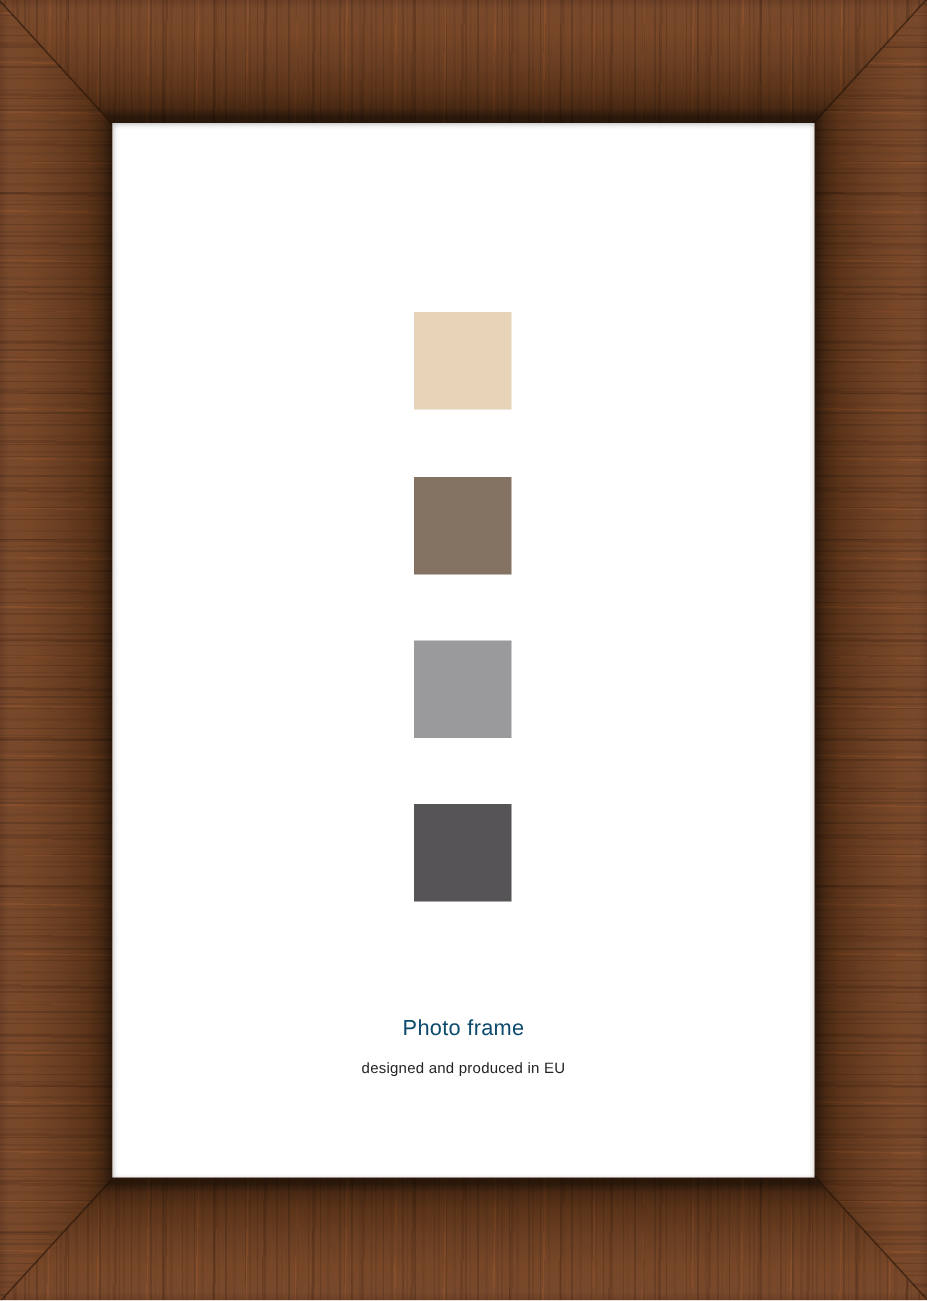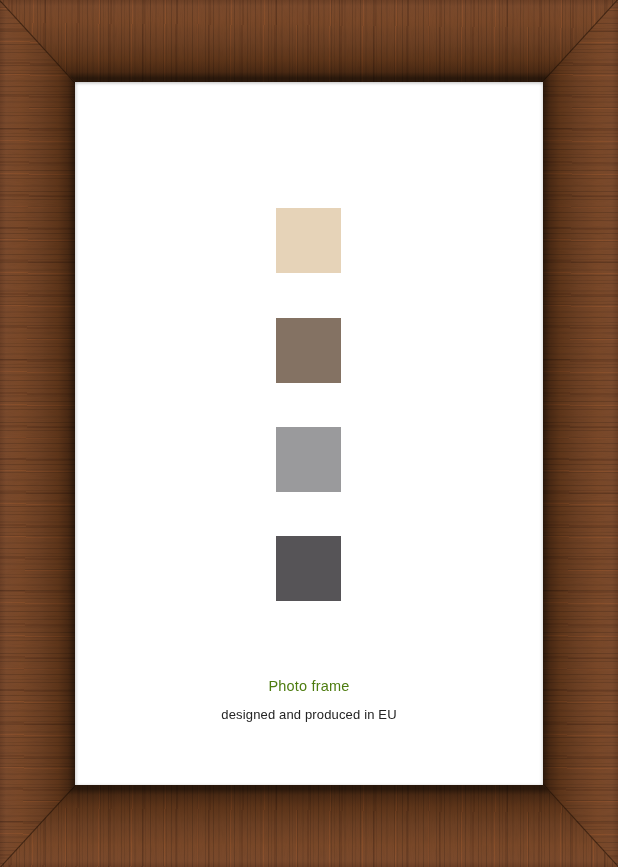"Photo frame" .caption { color: #4d7c0f -> #0c4a6e }
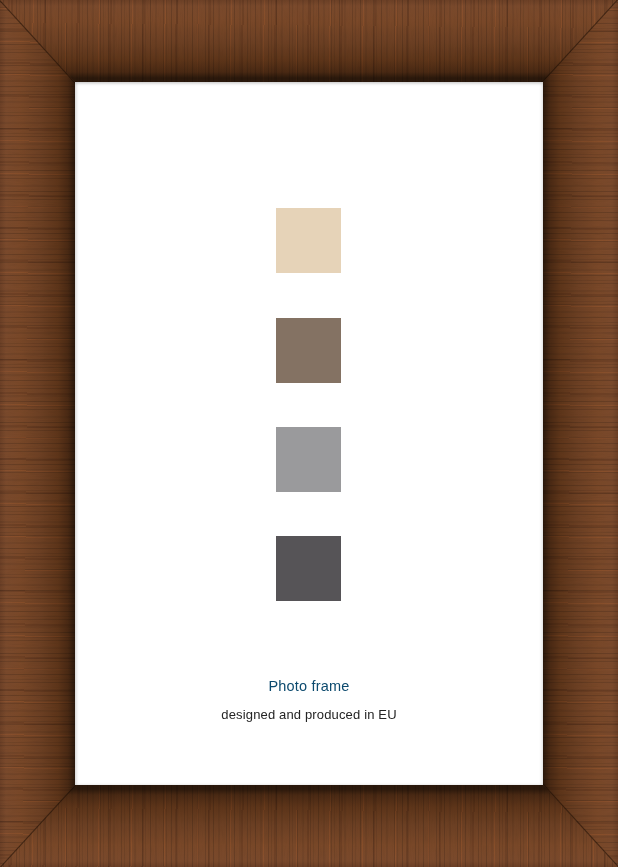"designed and produced in EU" .caption-sub { font-size: 13px -> 10px }
